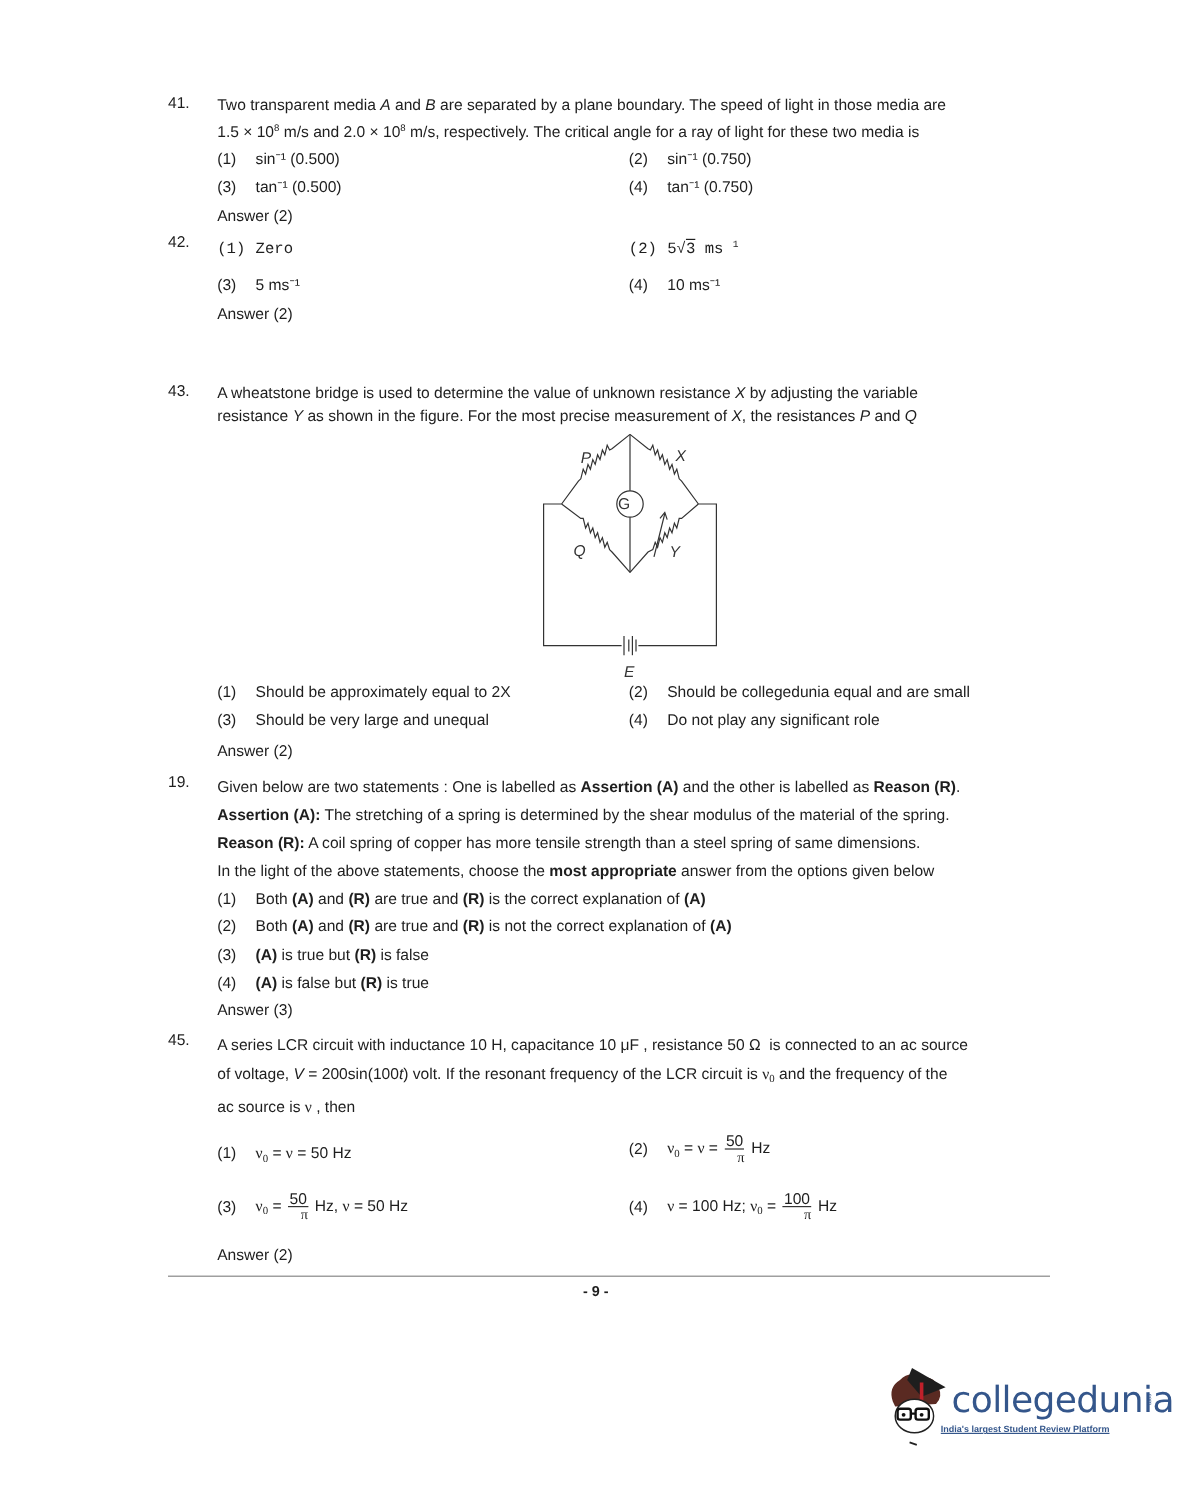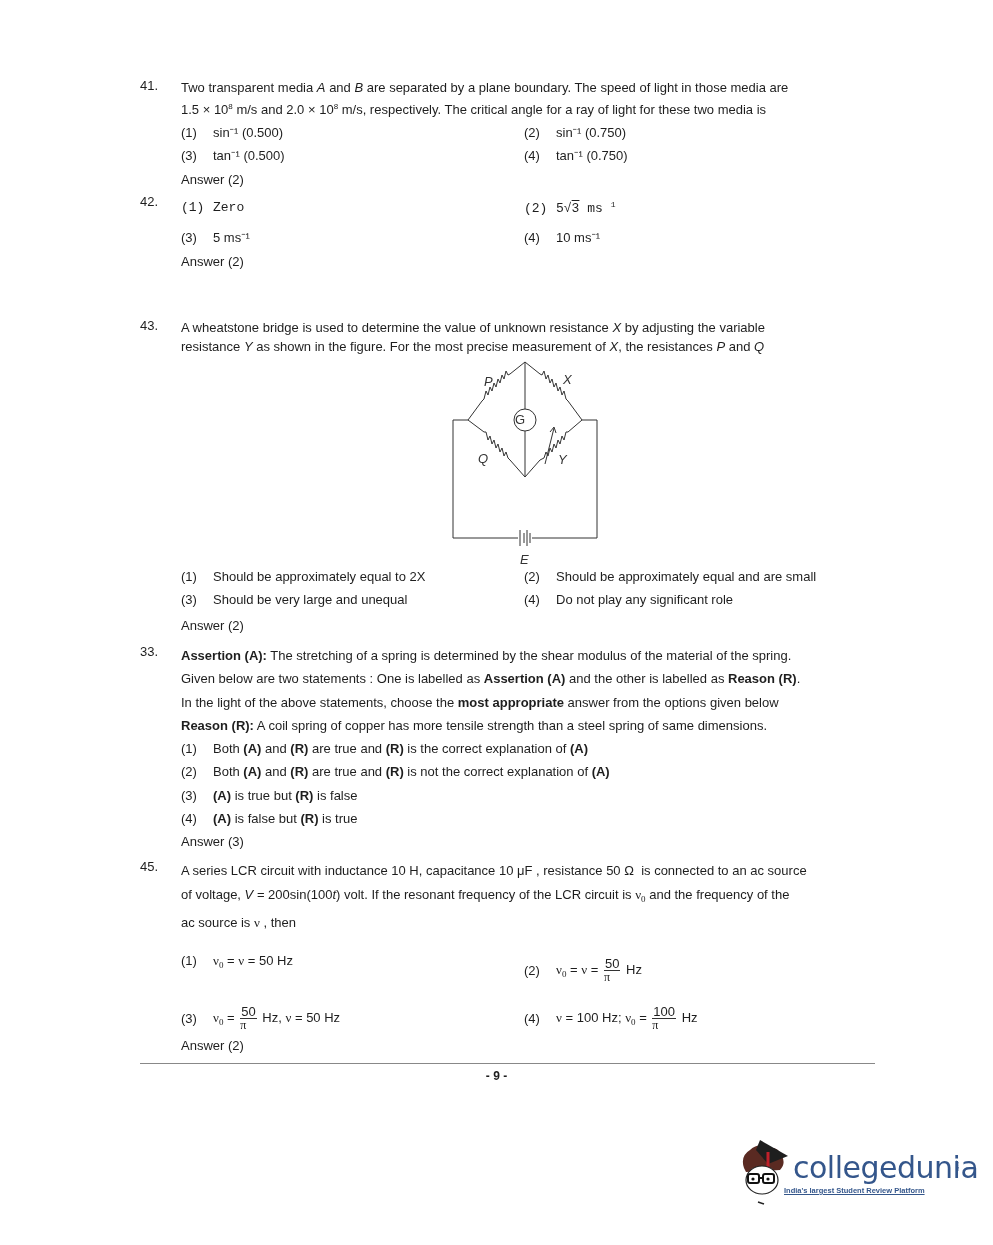"Should be approximately equal and" span { text: approximately -> collegedunia }
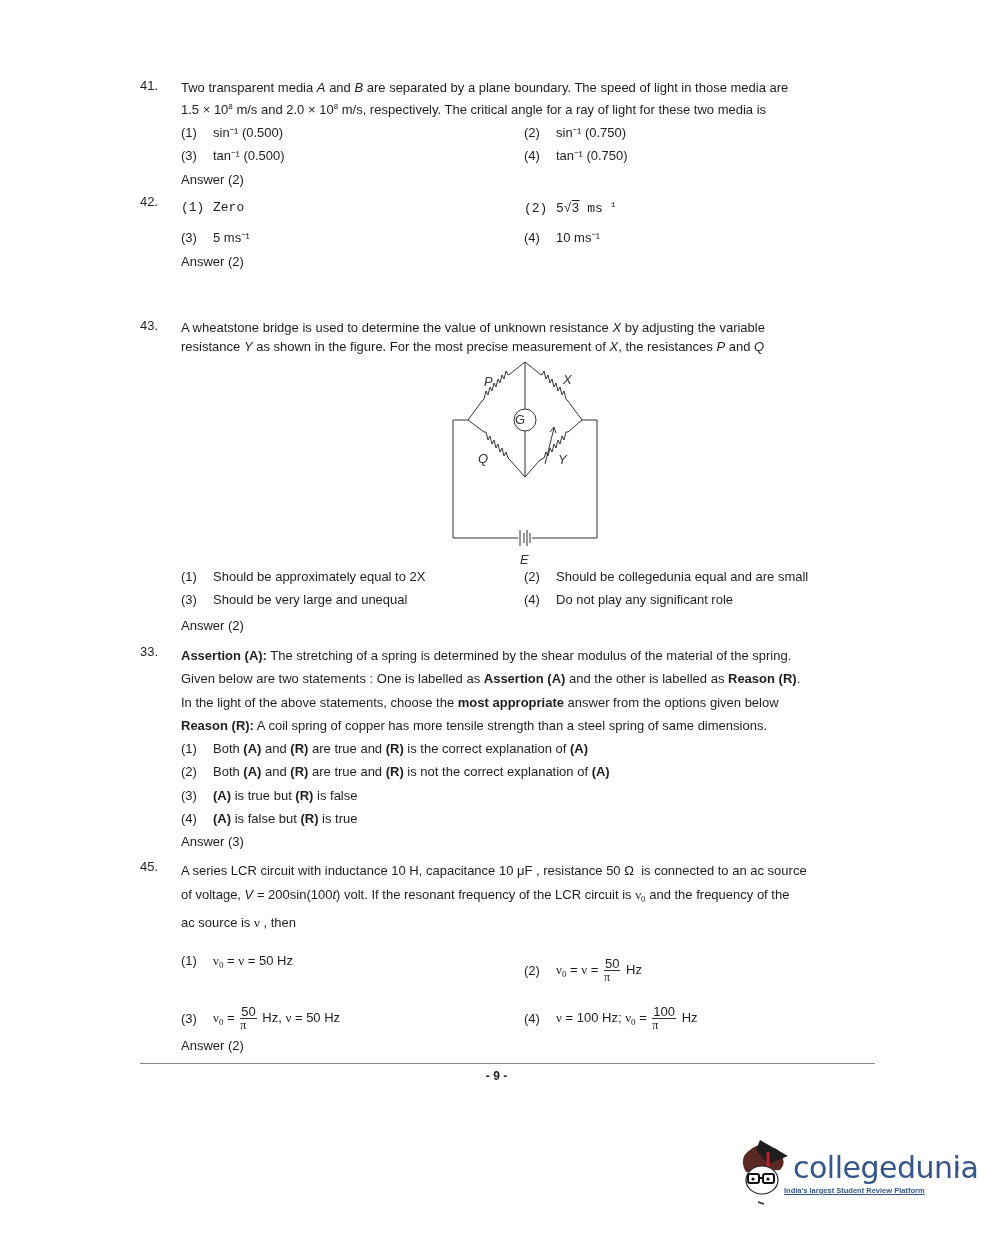"33." div.qnum { text: 33 -> 19 }
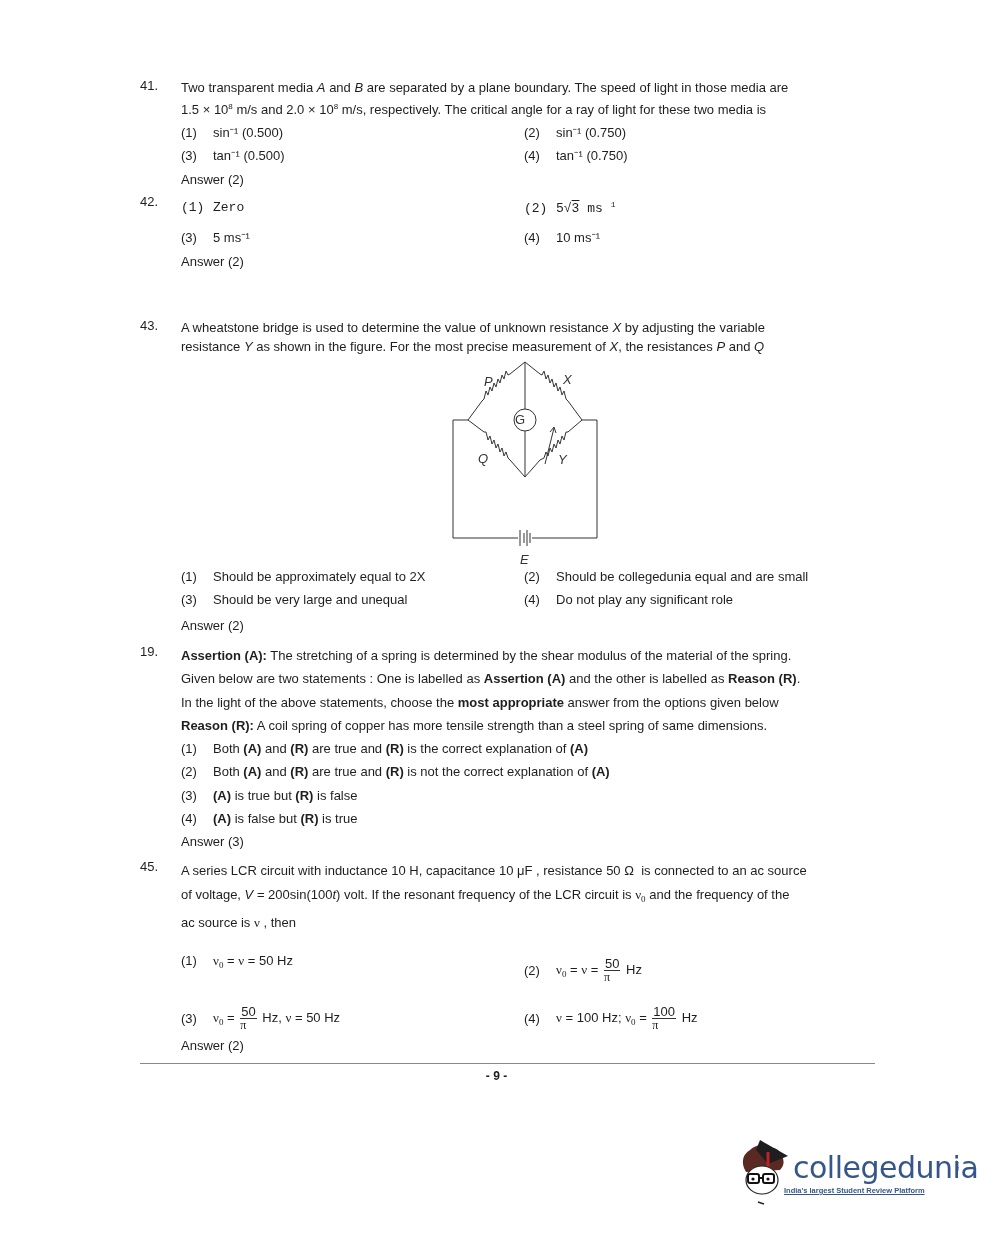"Assertion (A): The stretching of" div { order: before "Given below are two statements" -> after "Given below are two statements" }
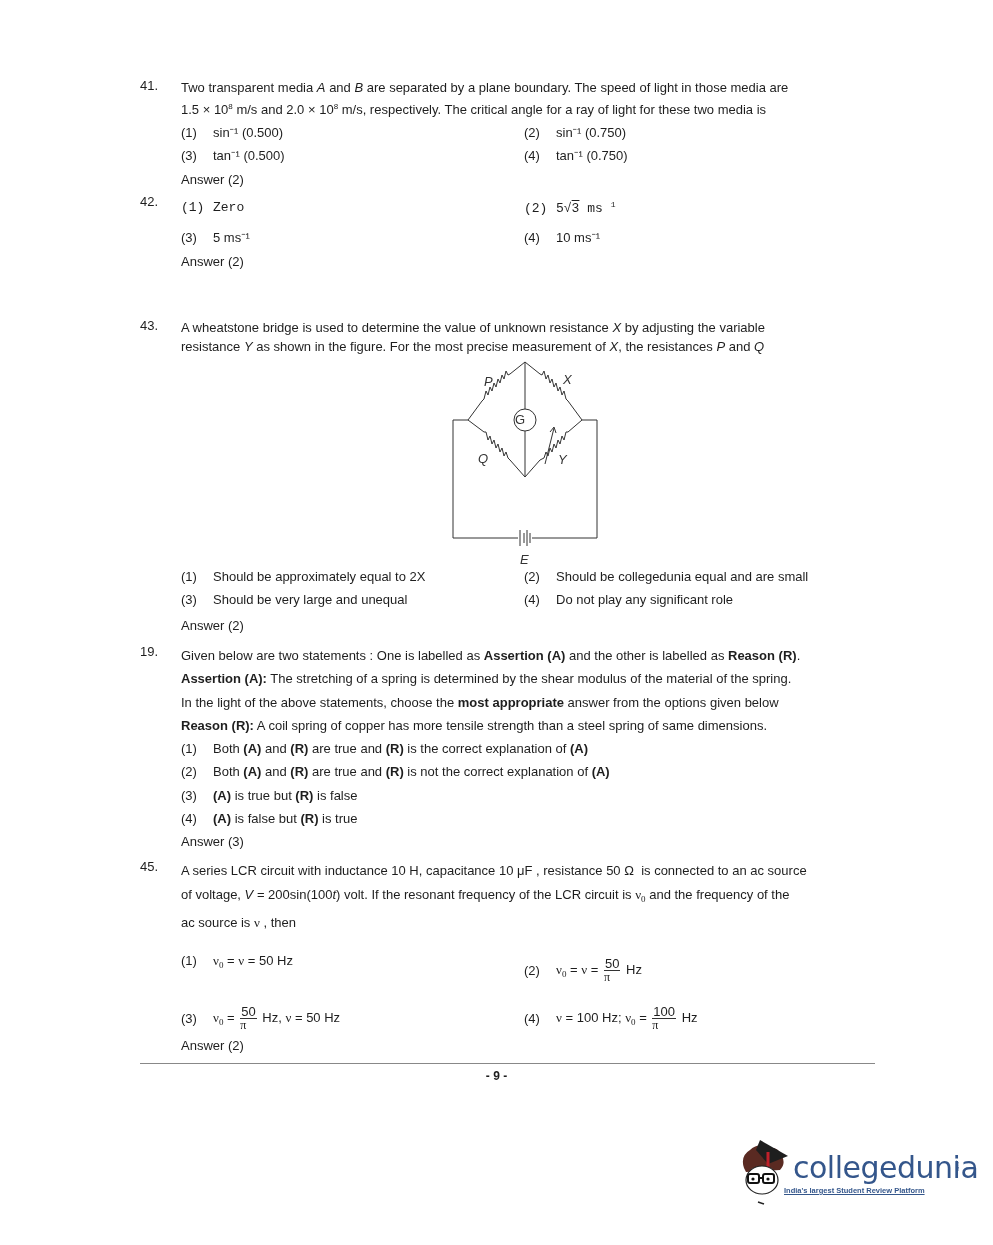"In the light of the" div { order: before "Reason (R): A coil spring" -> after "Reason (R): A coil spring" }
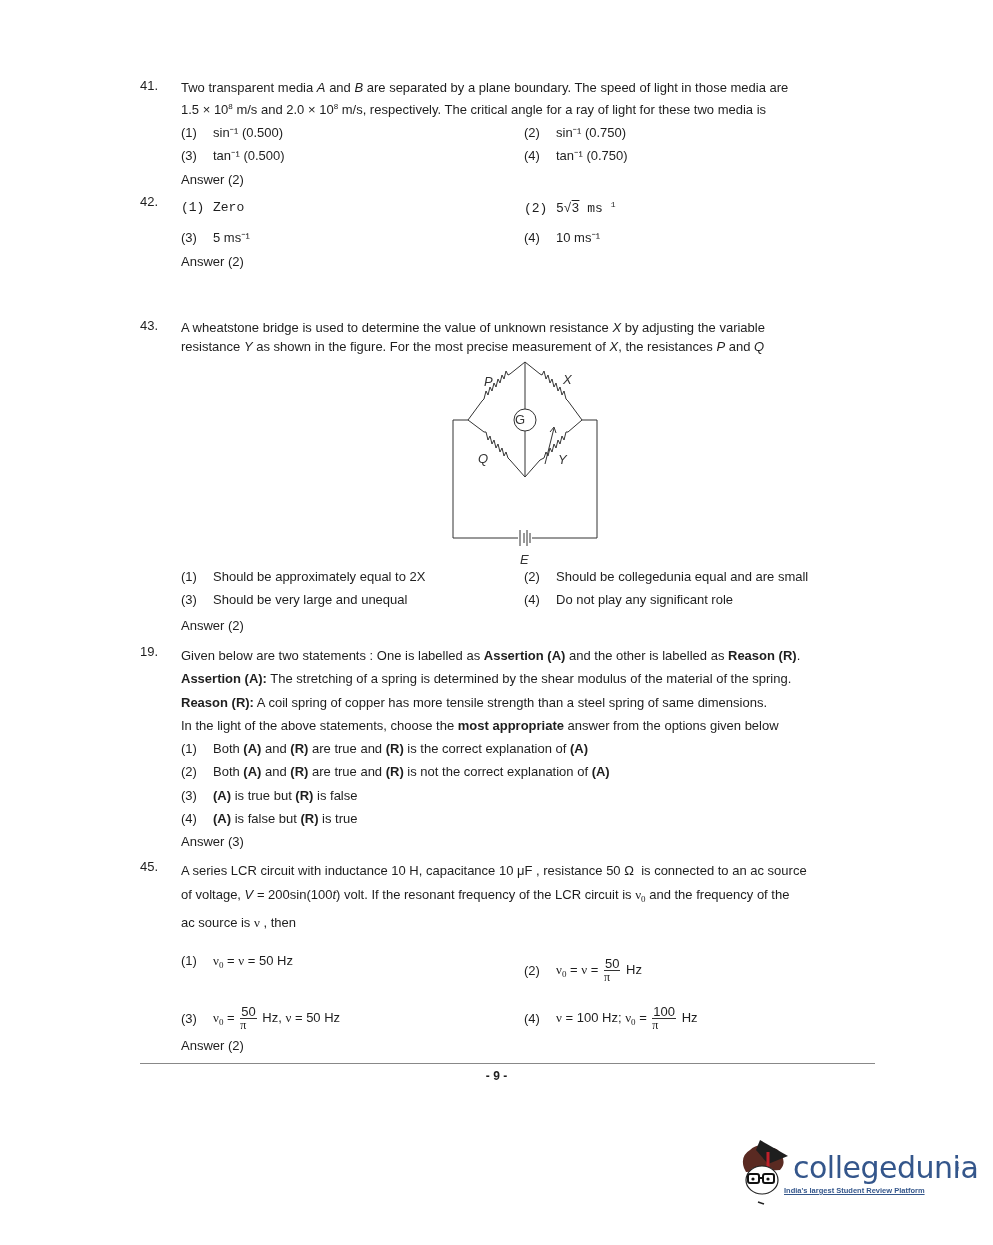"50" .frac { margin: 16px 2px -> 3px 2px; text-align: left -> right }
